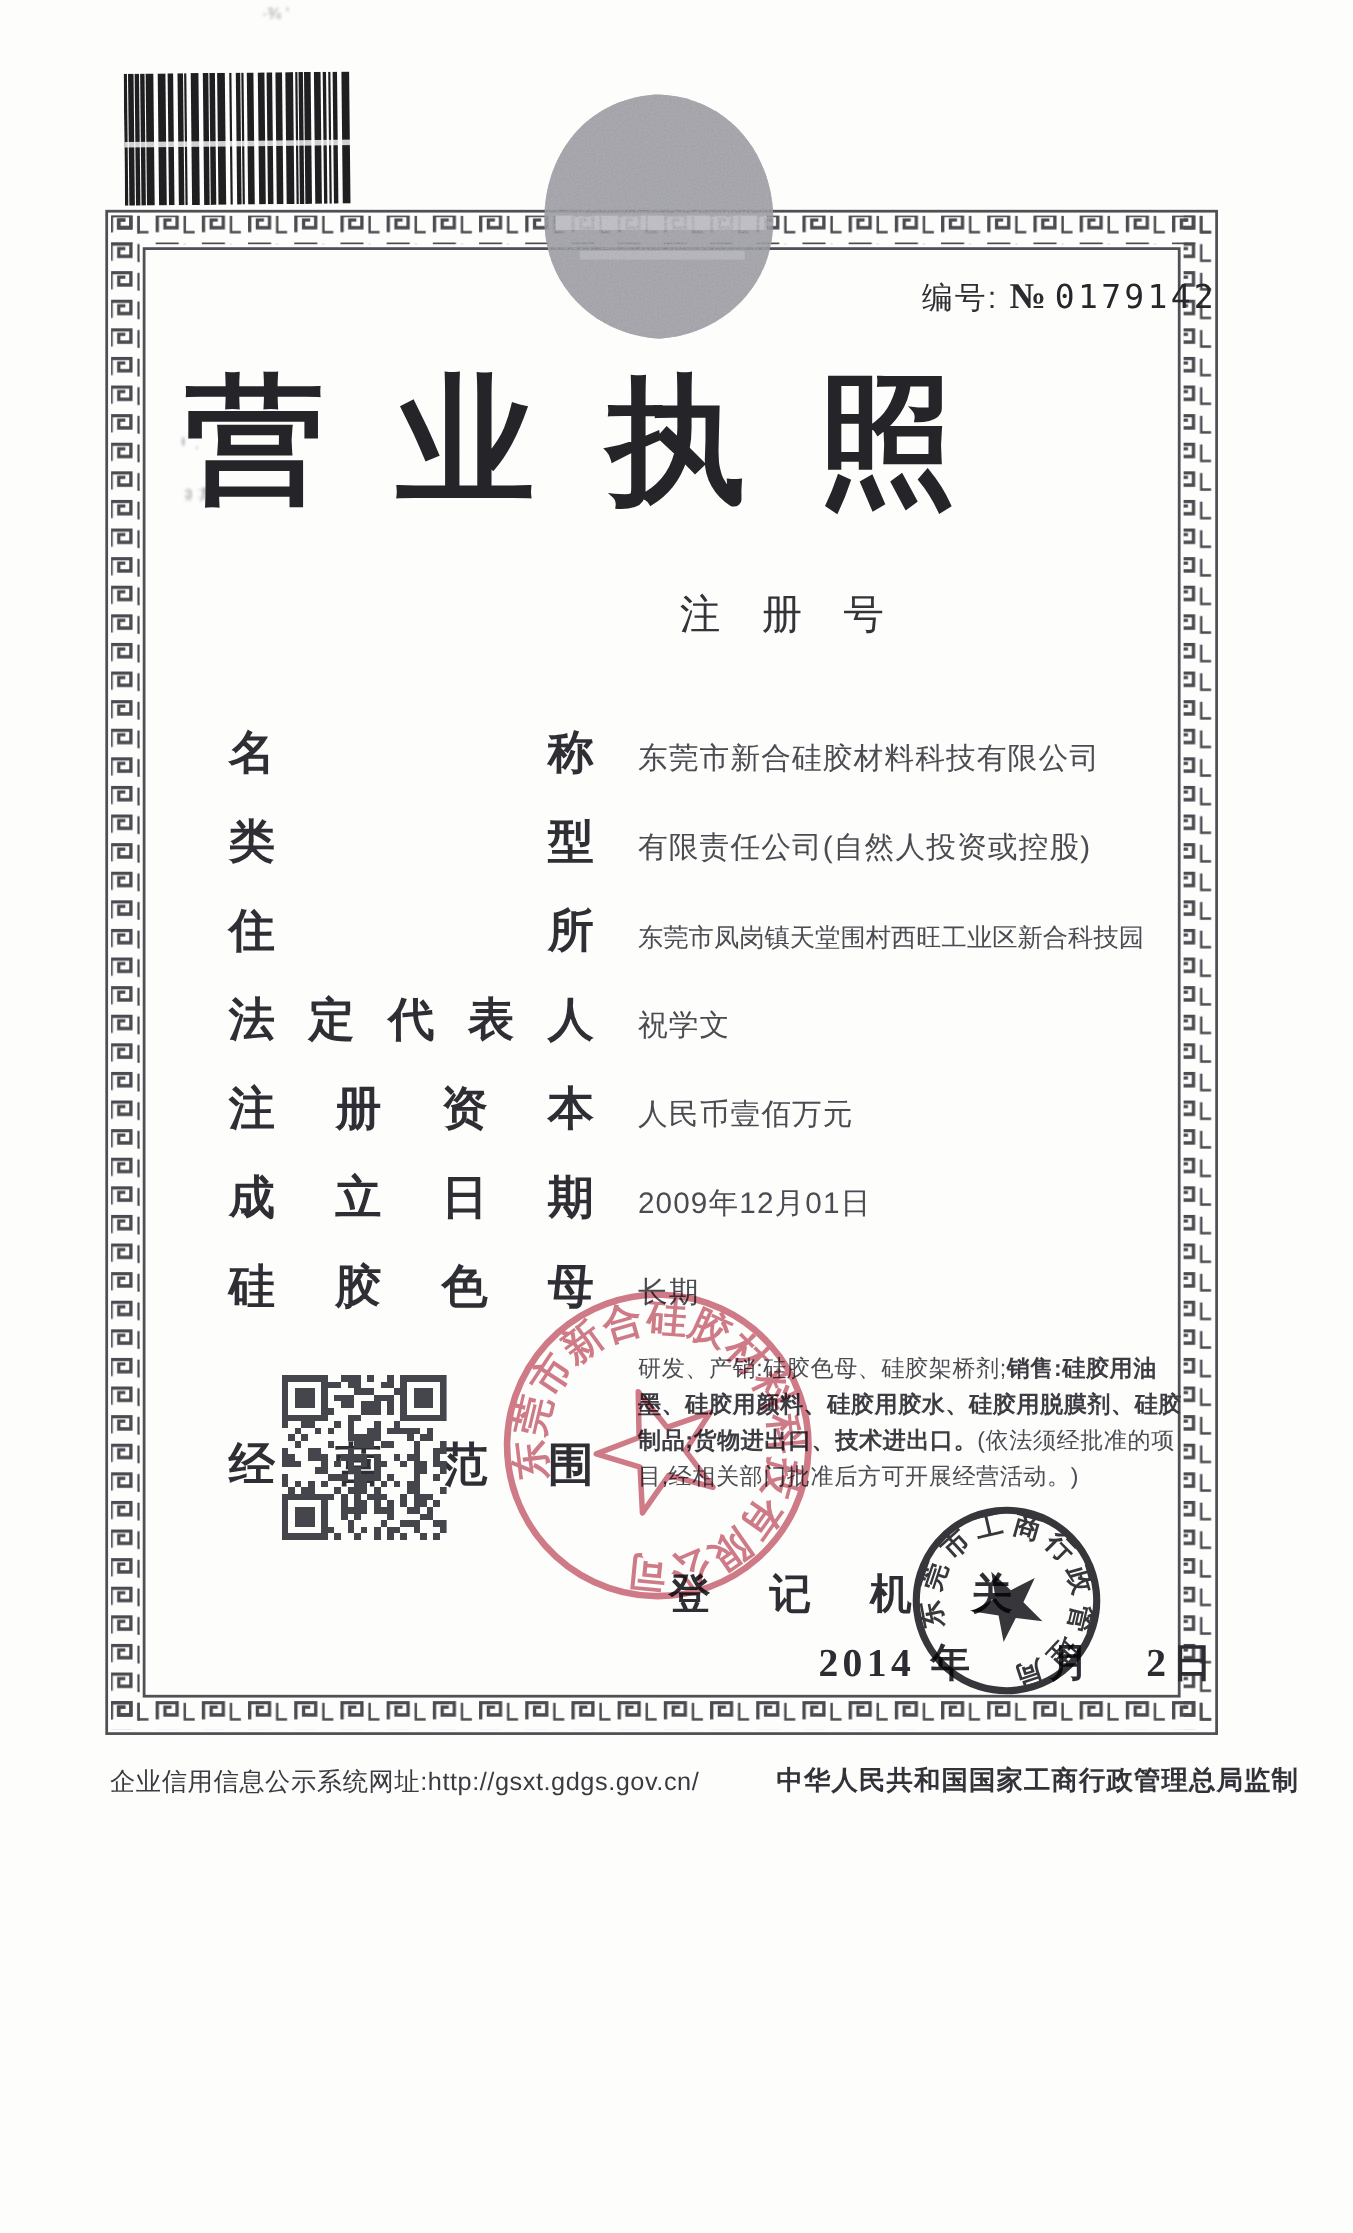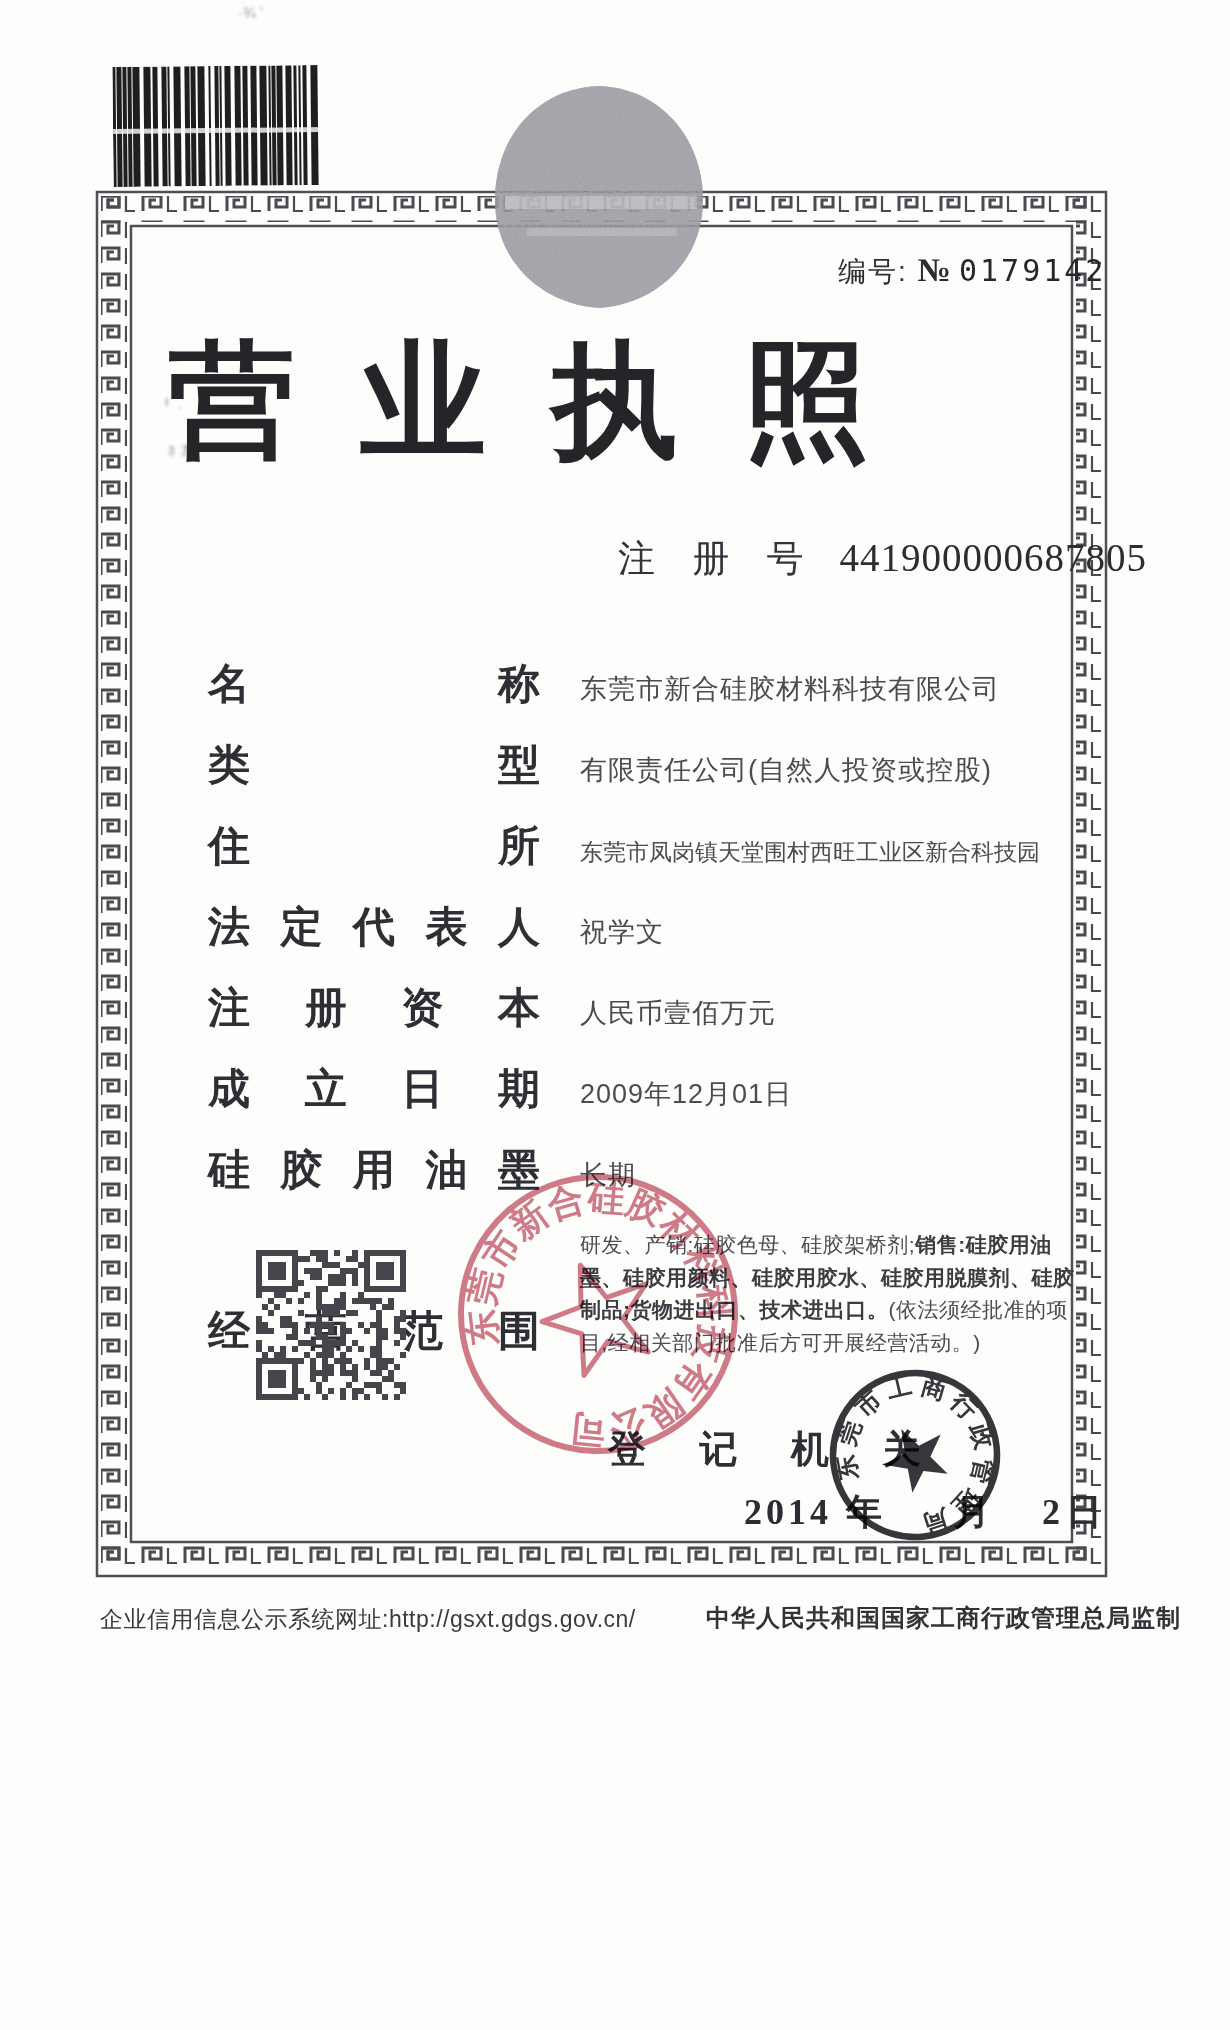"441900000687805" span.val { html: <span>441900000687805</span> -> none }
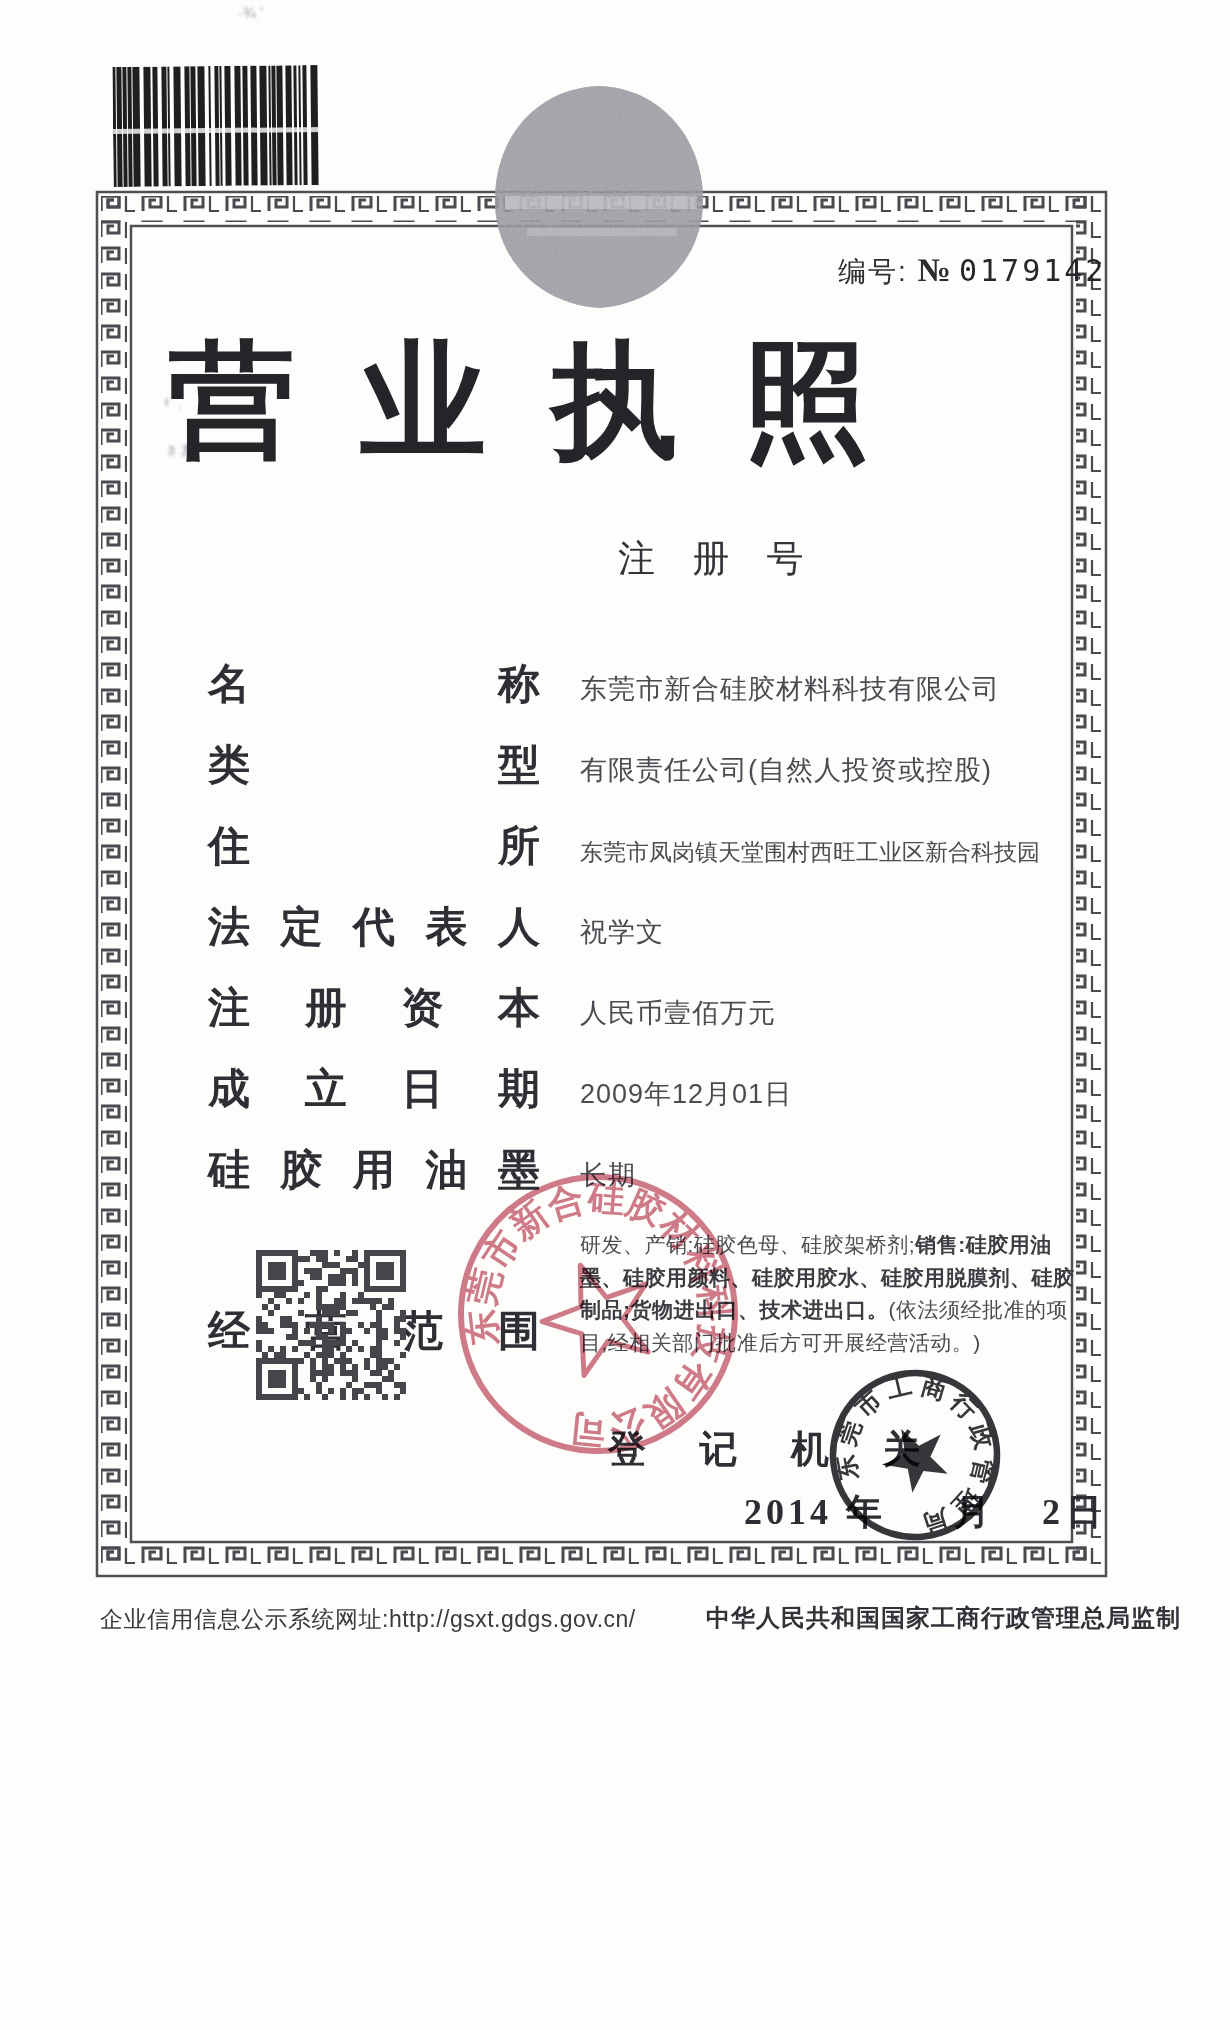"硅胶用油墨" span.flabel { text: 用油墨 -> 色母 }
